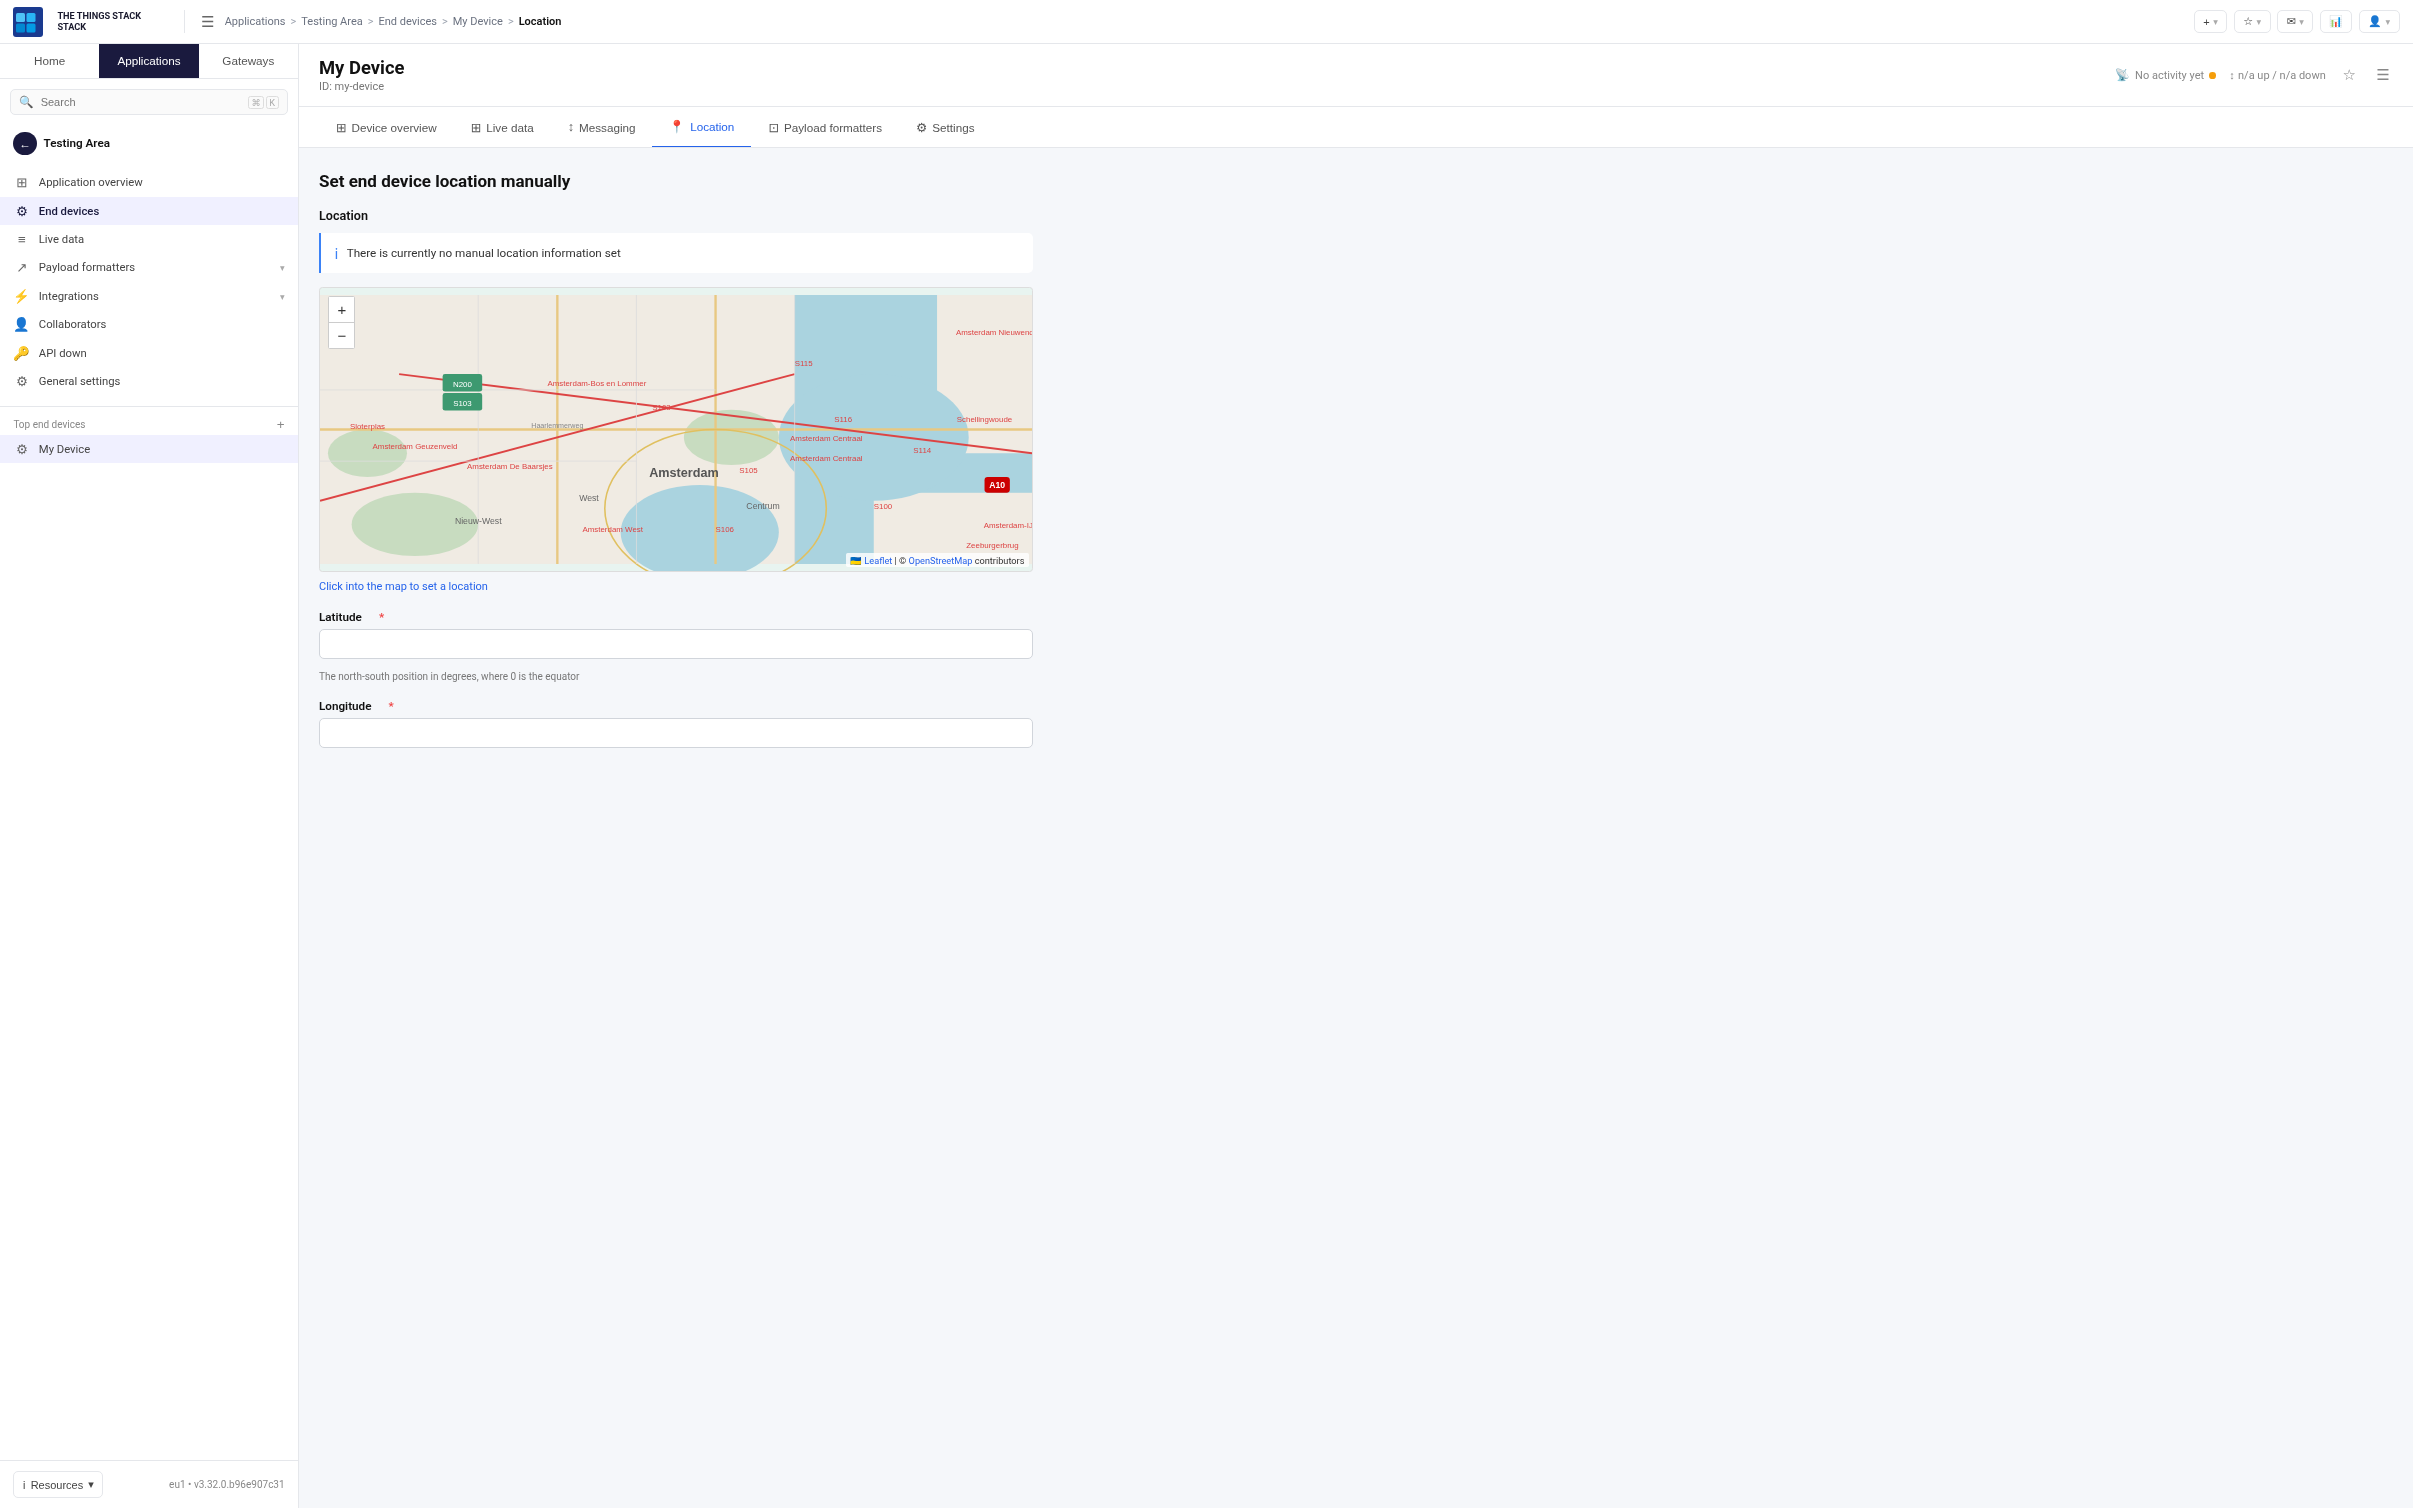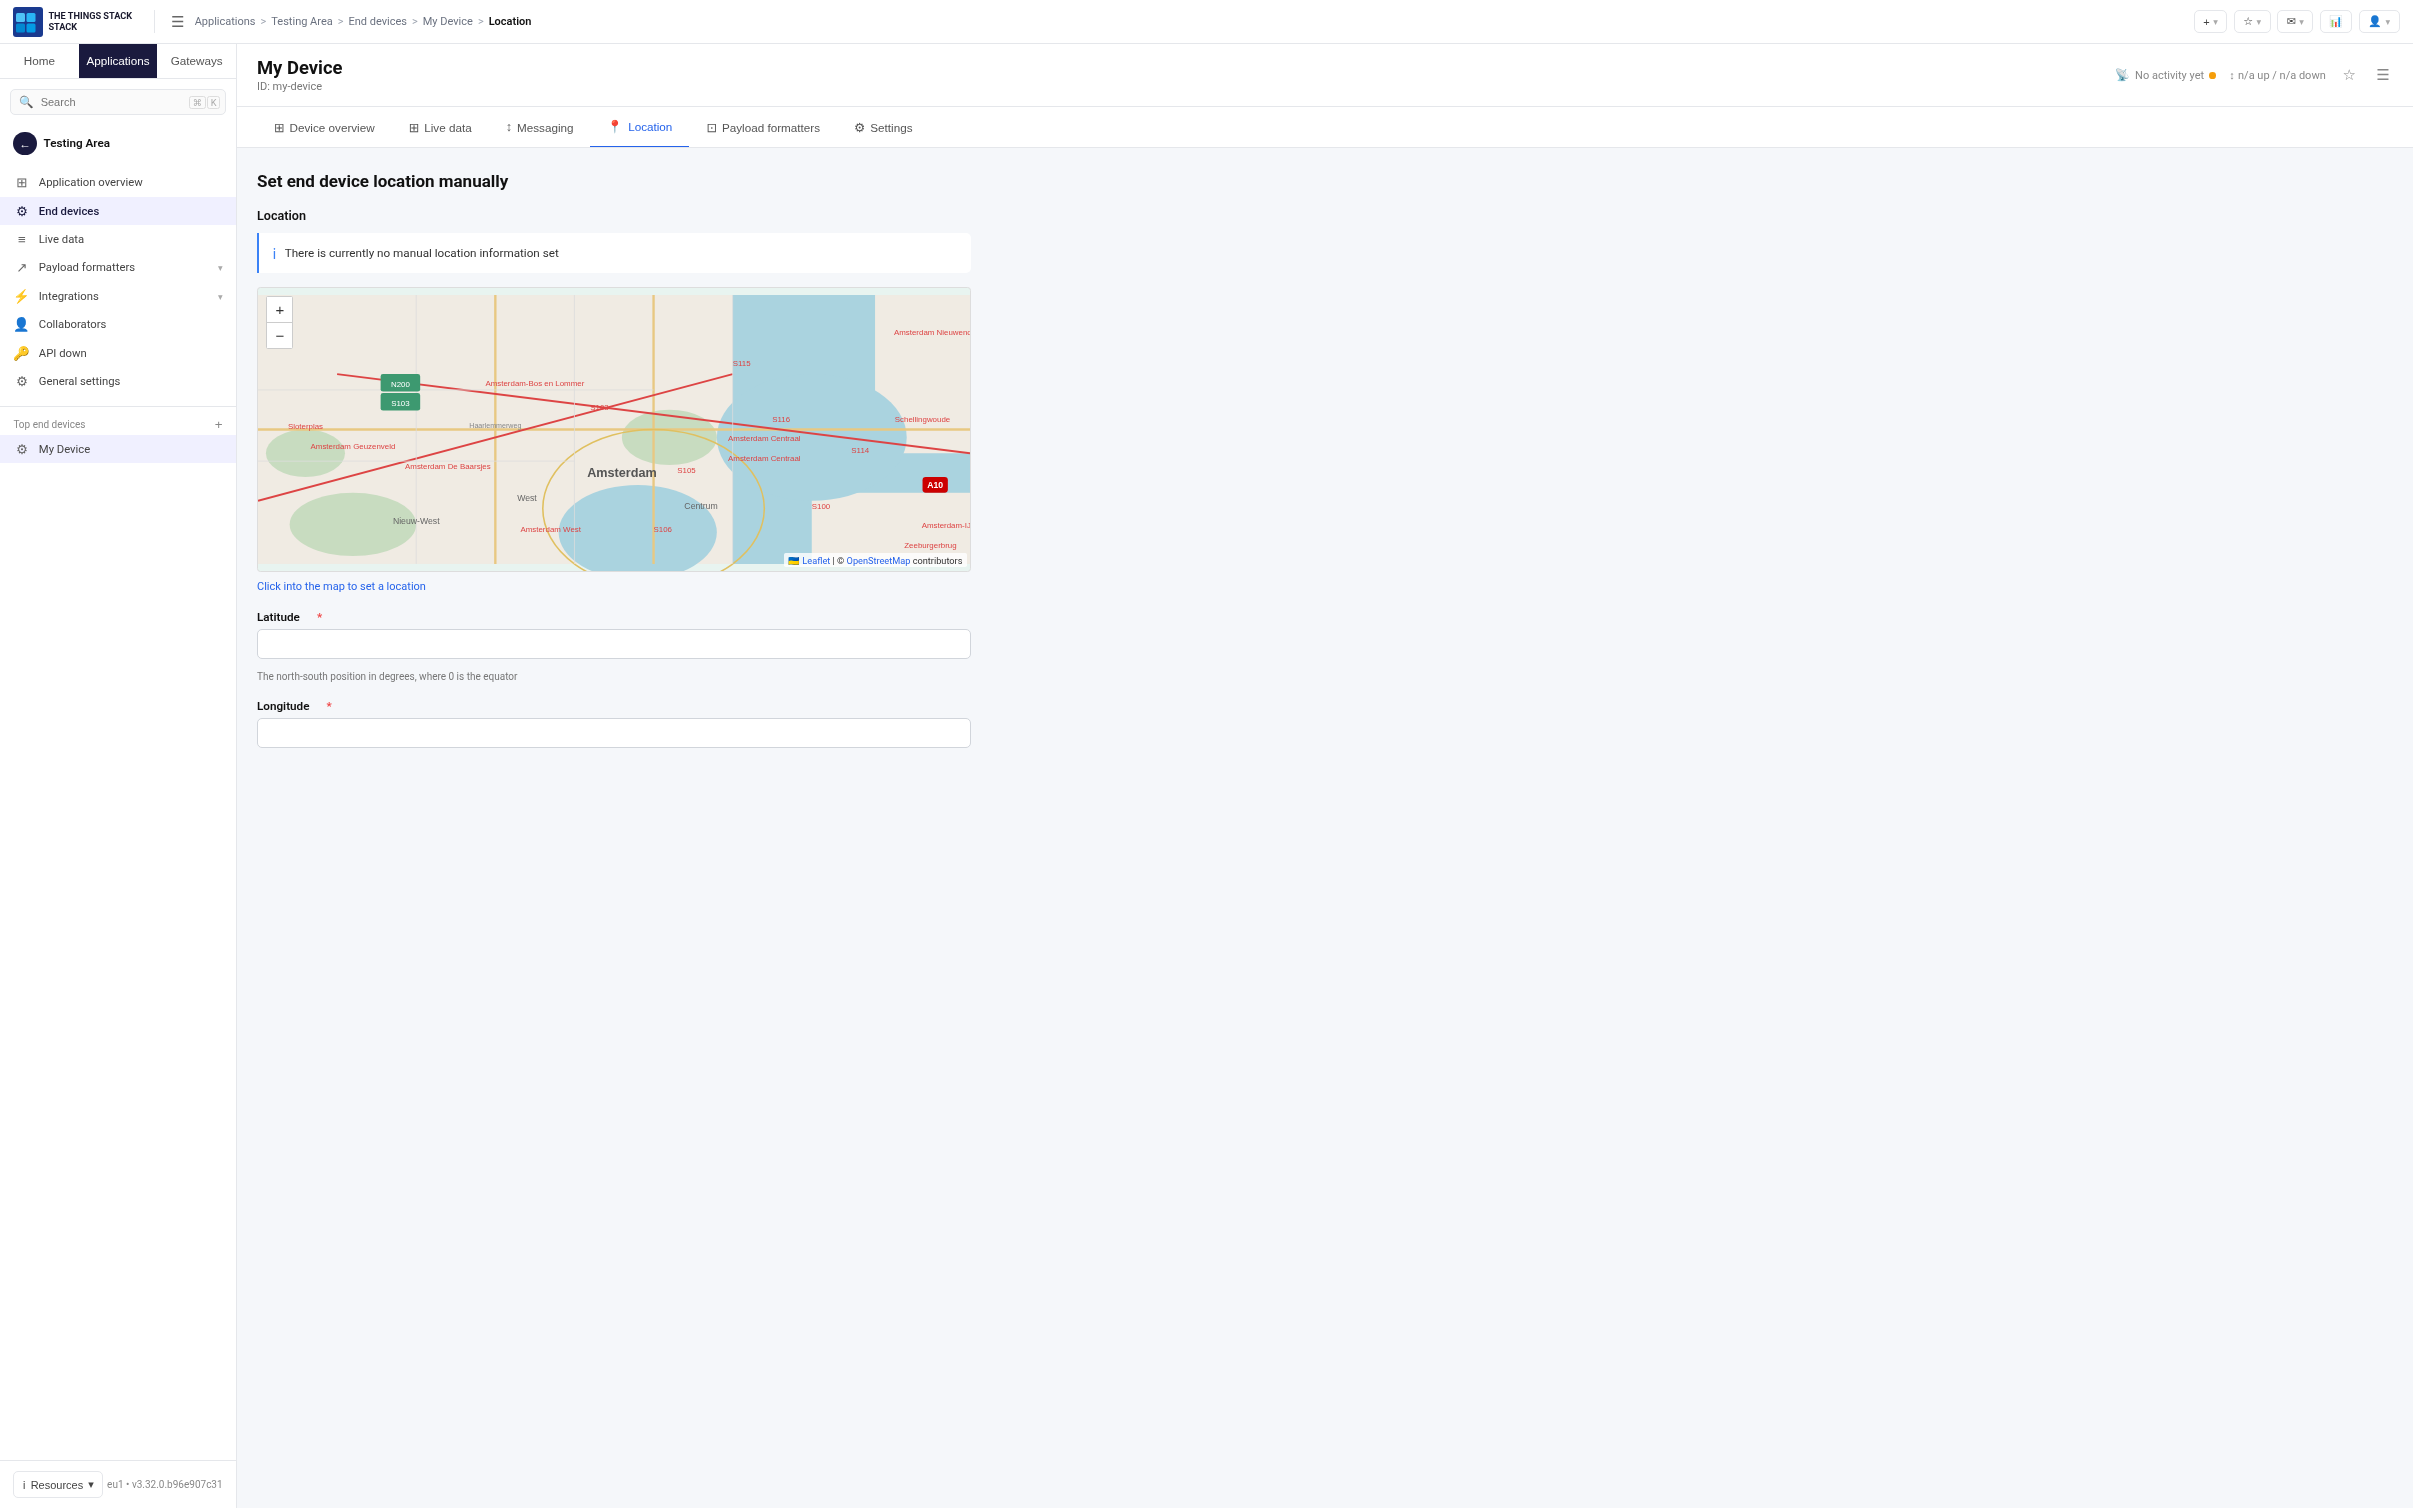"THE THINGS STACK" .logo { gap: 5px -> 14px; margin-right: 8px -> 29px }
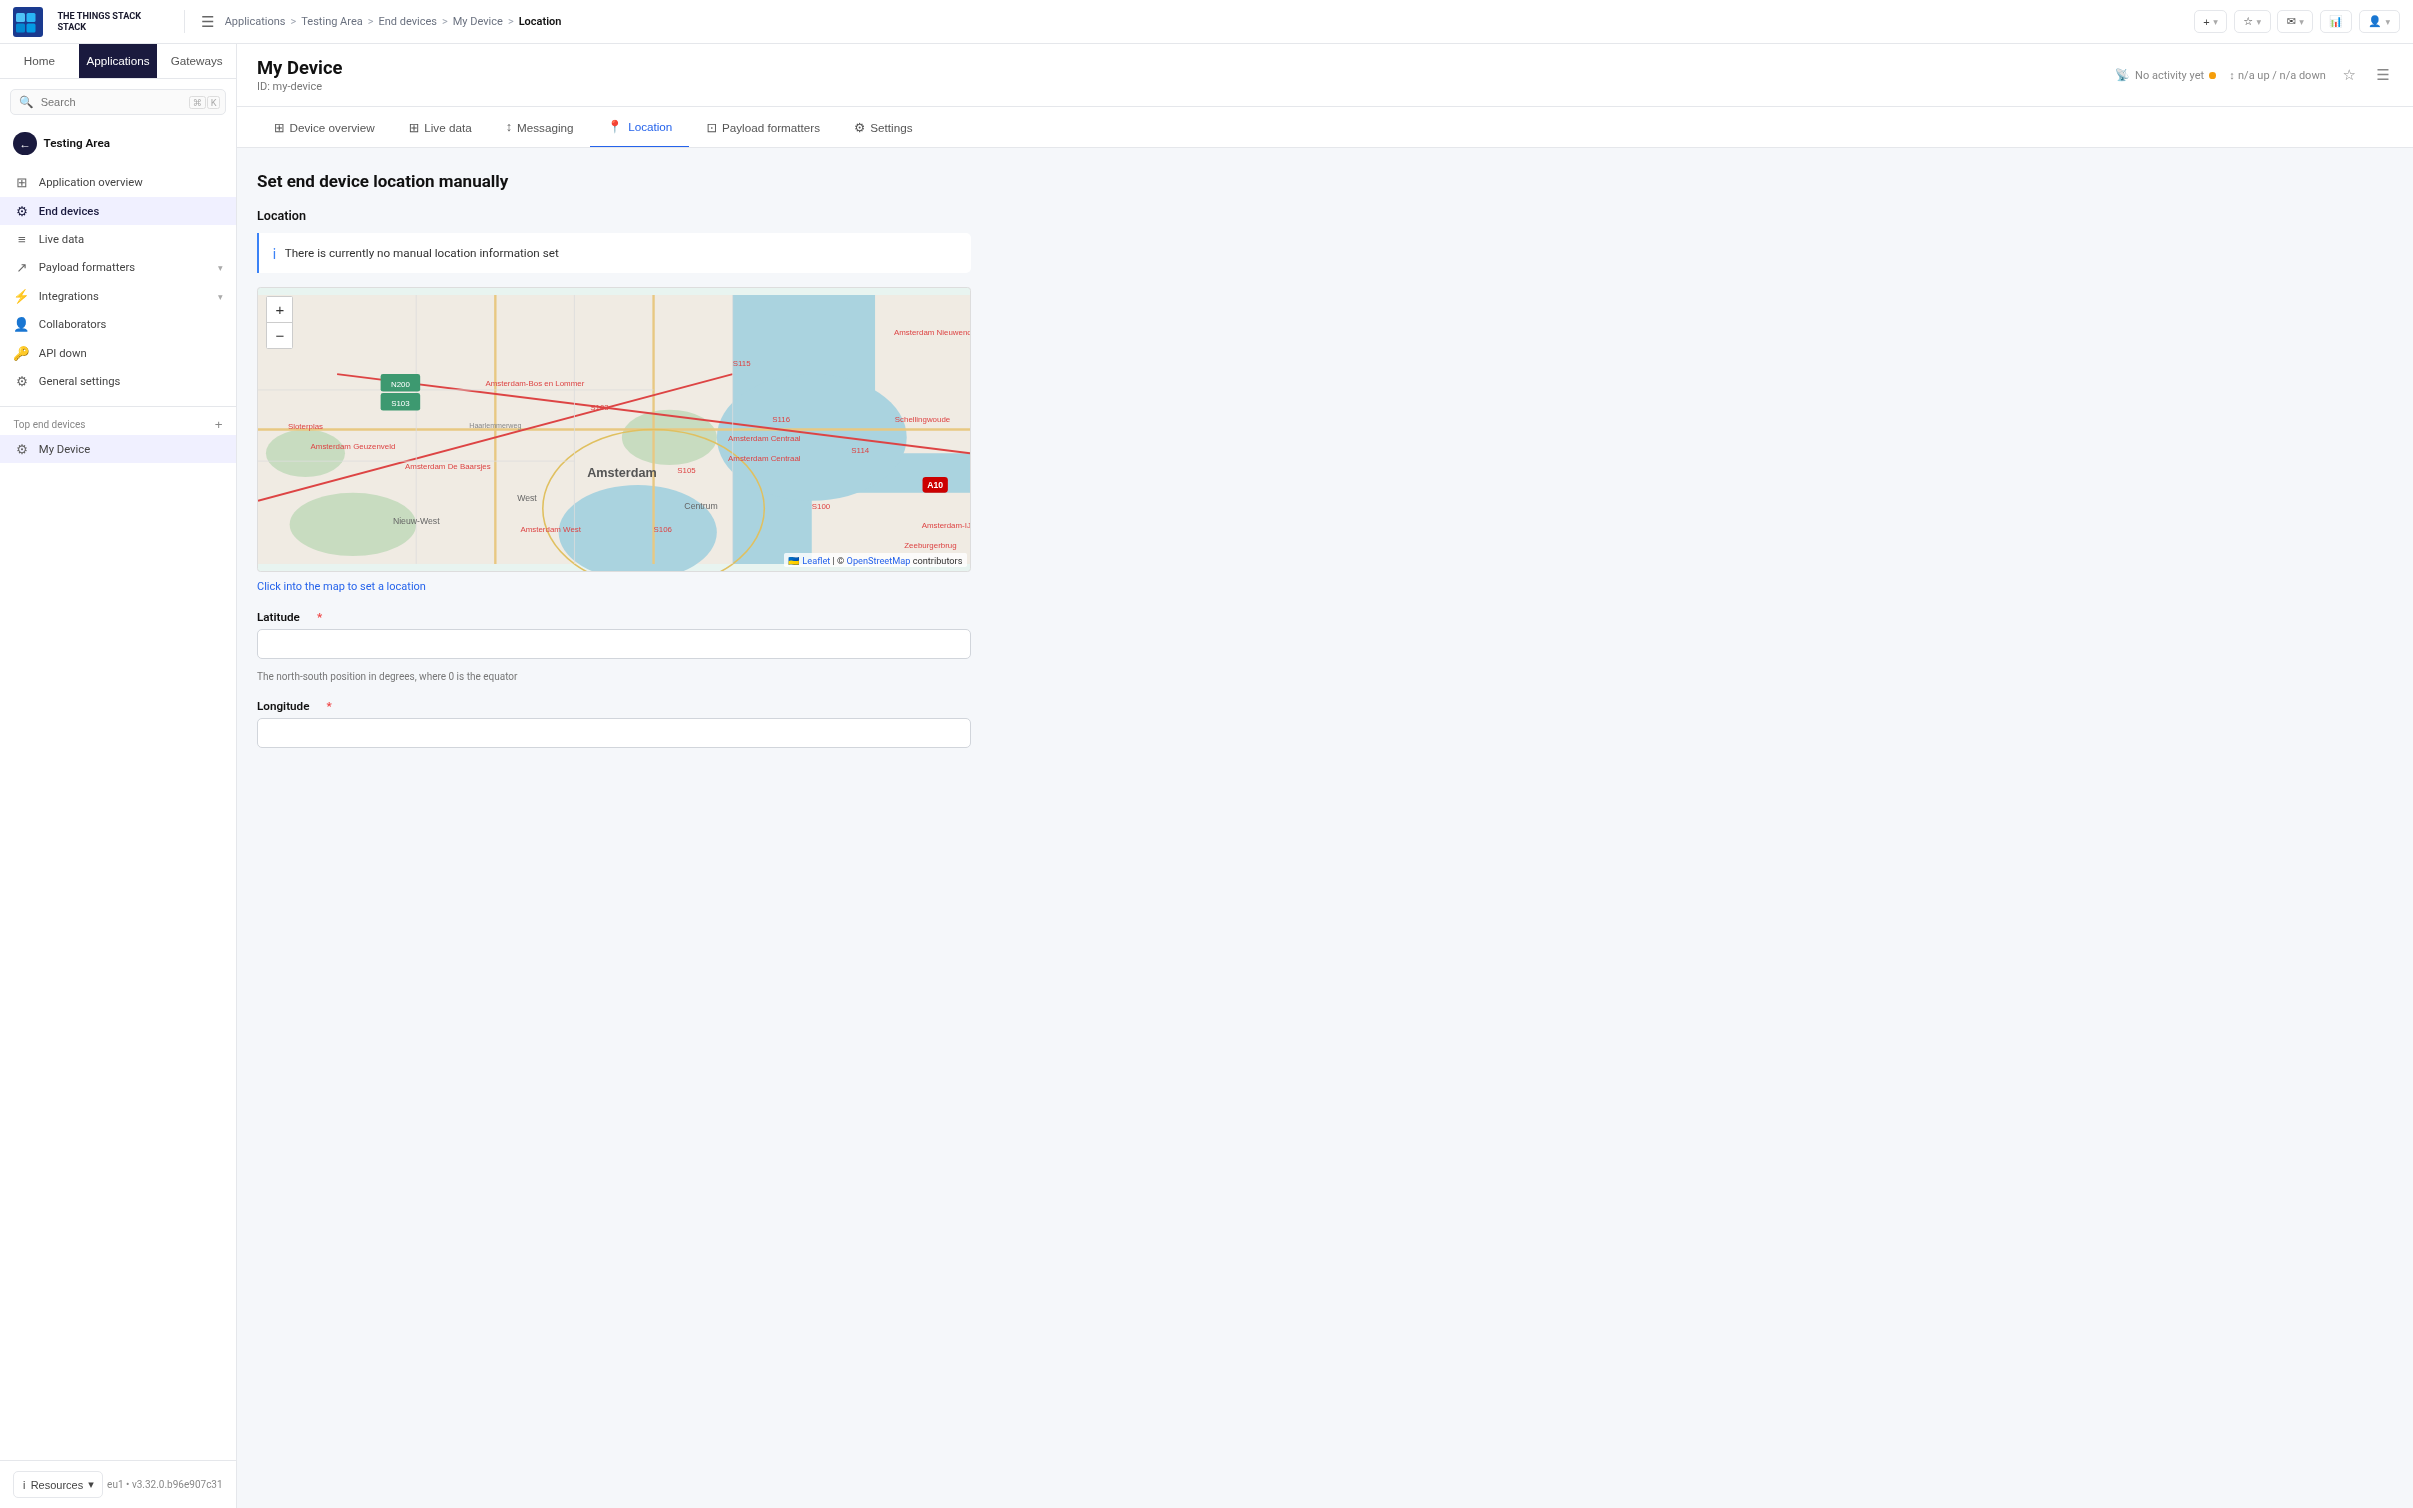"Home" .sidebar { width: 237px -> 299px }
